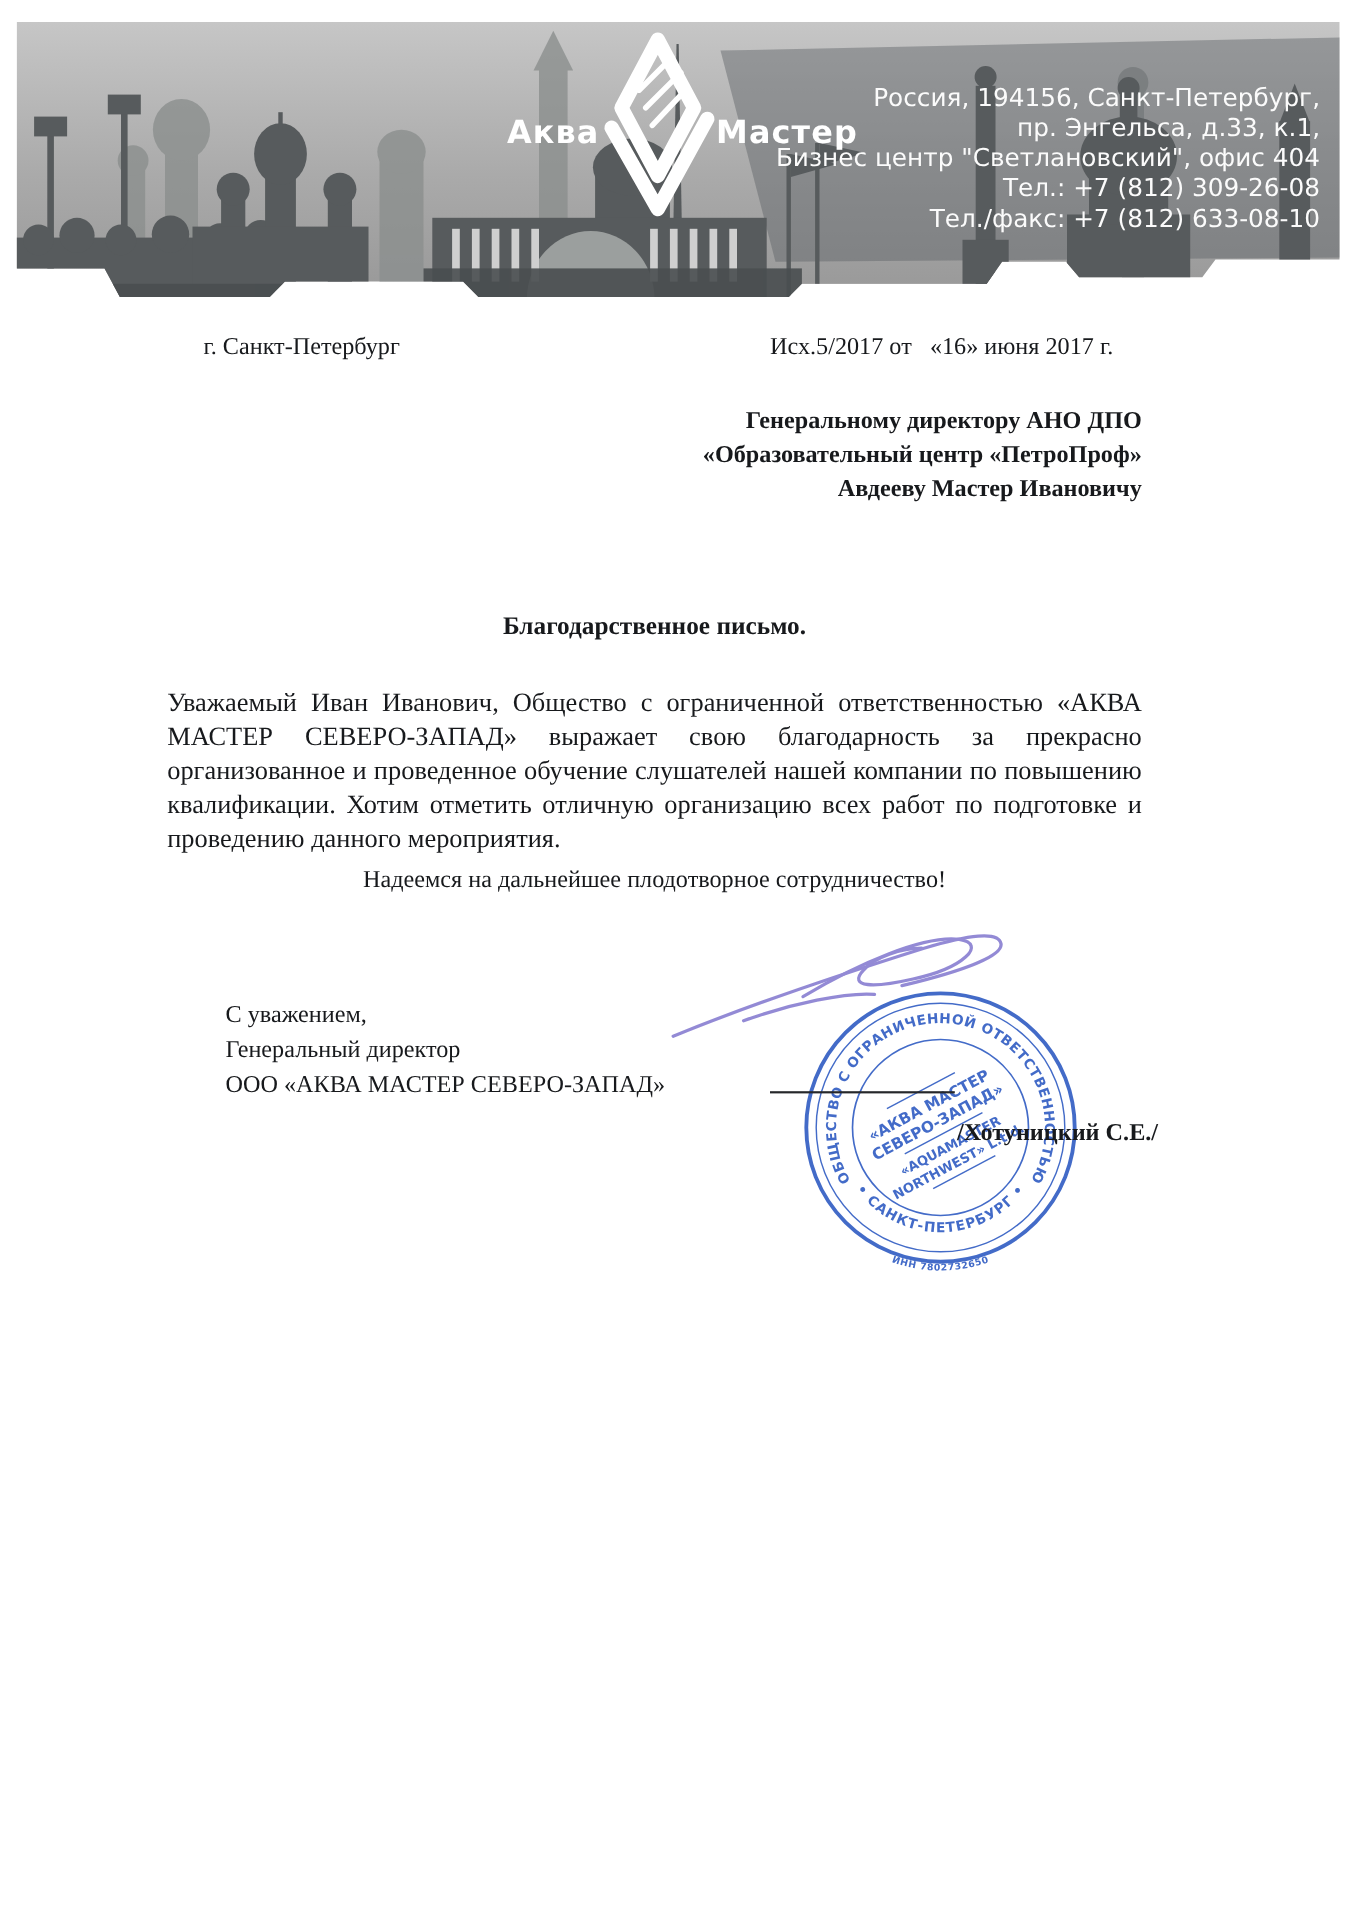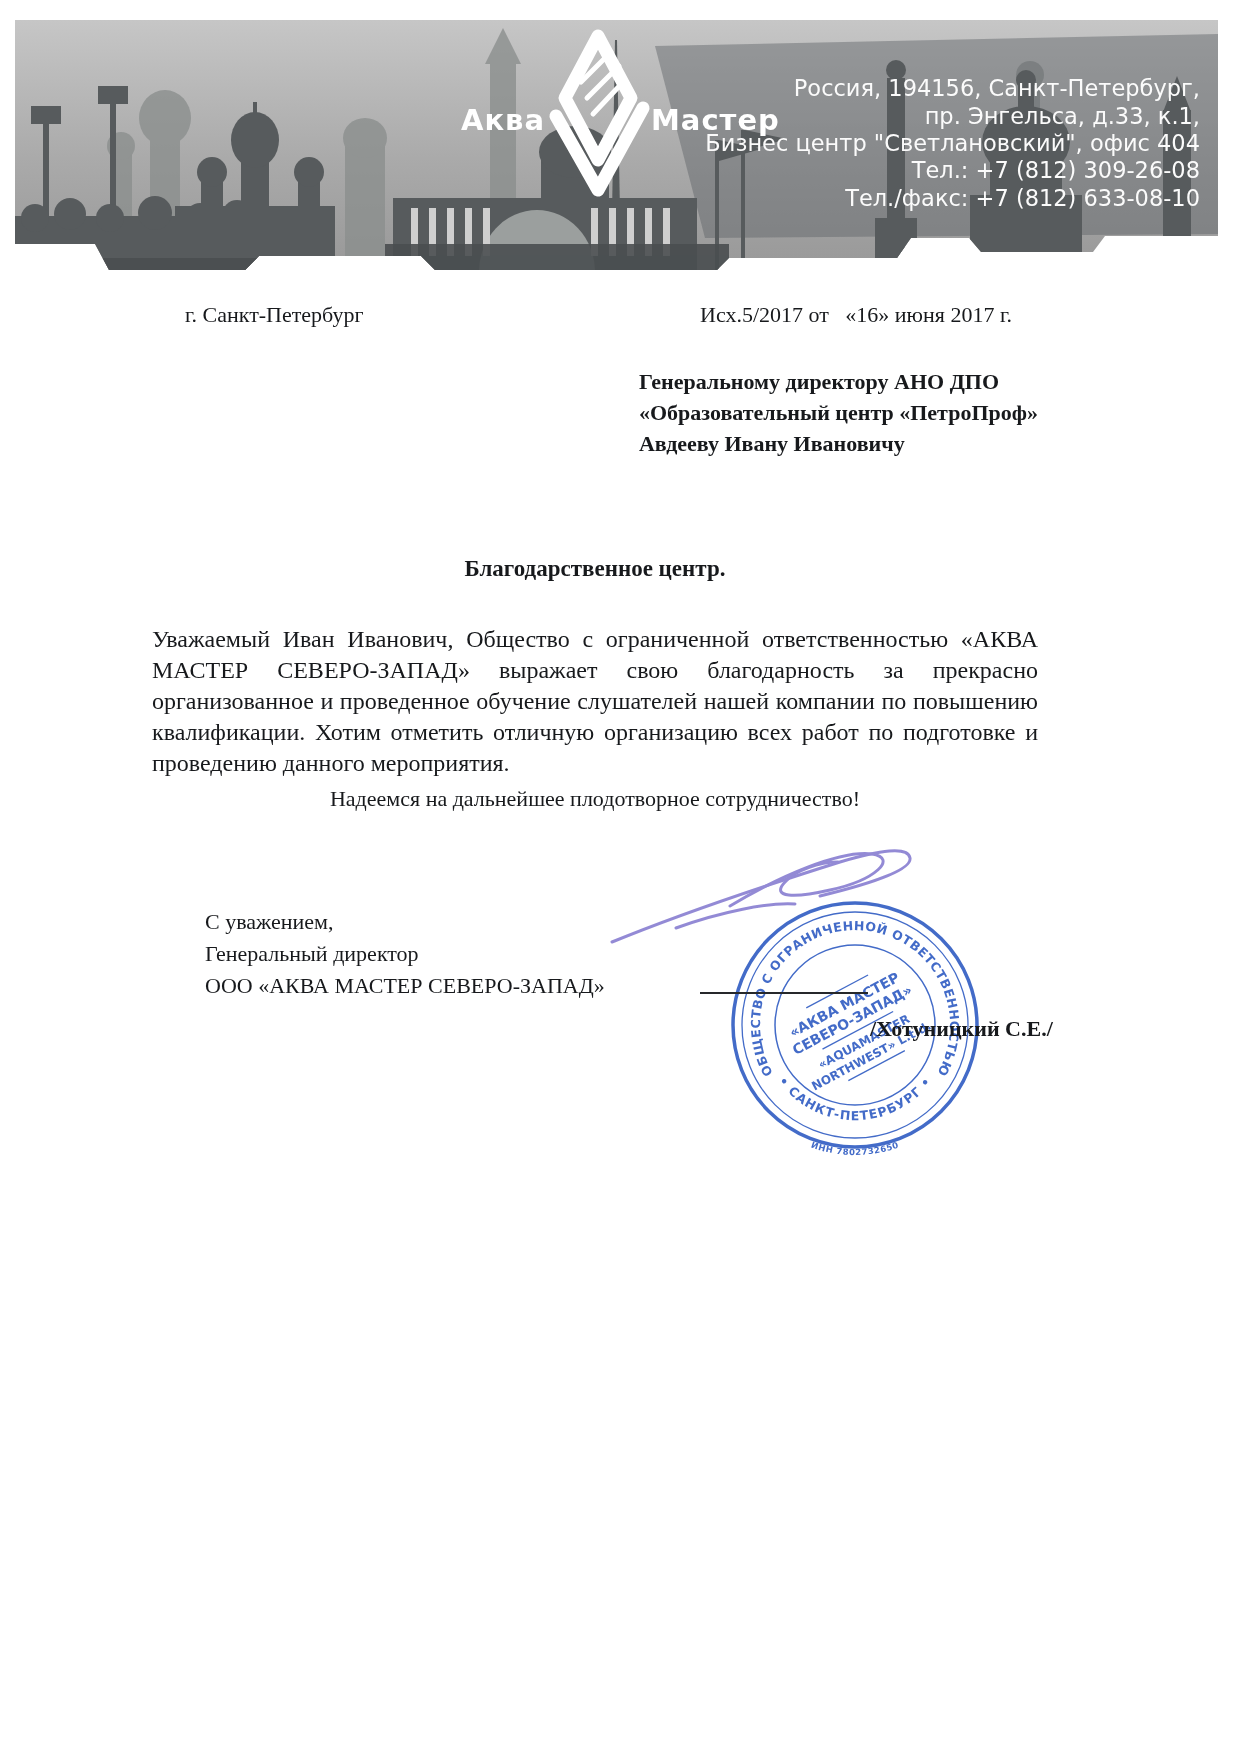"Генеральному директору АНО ДПО" .recipient { text-align: left -> right }
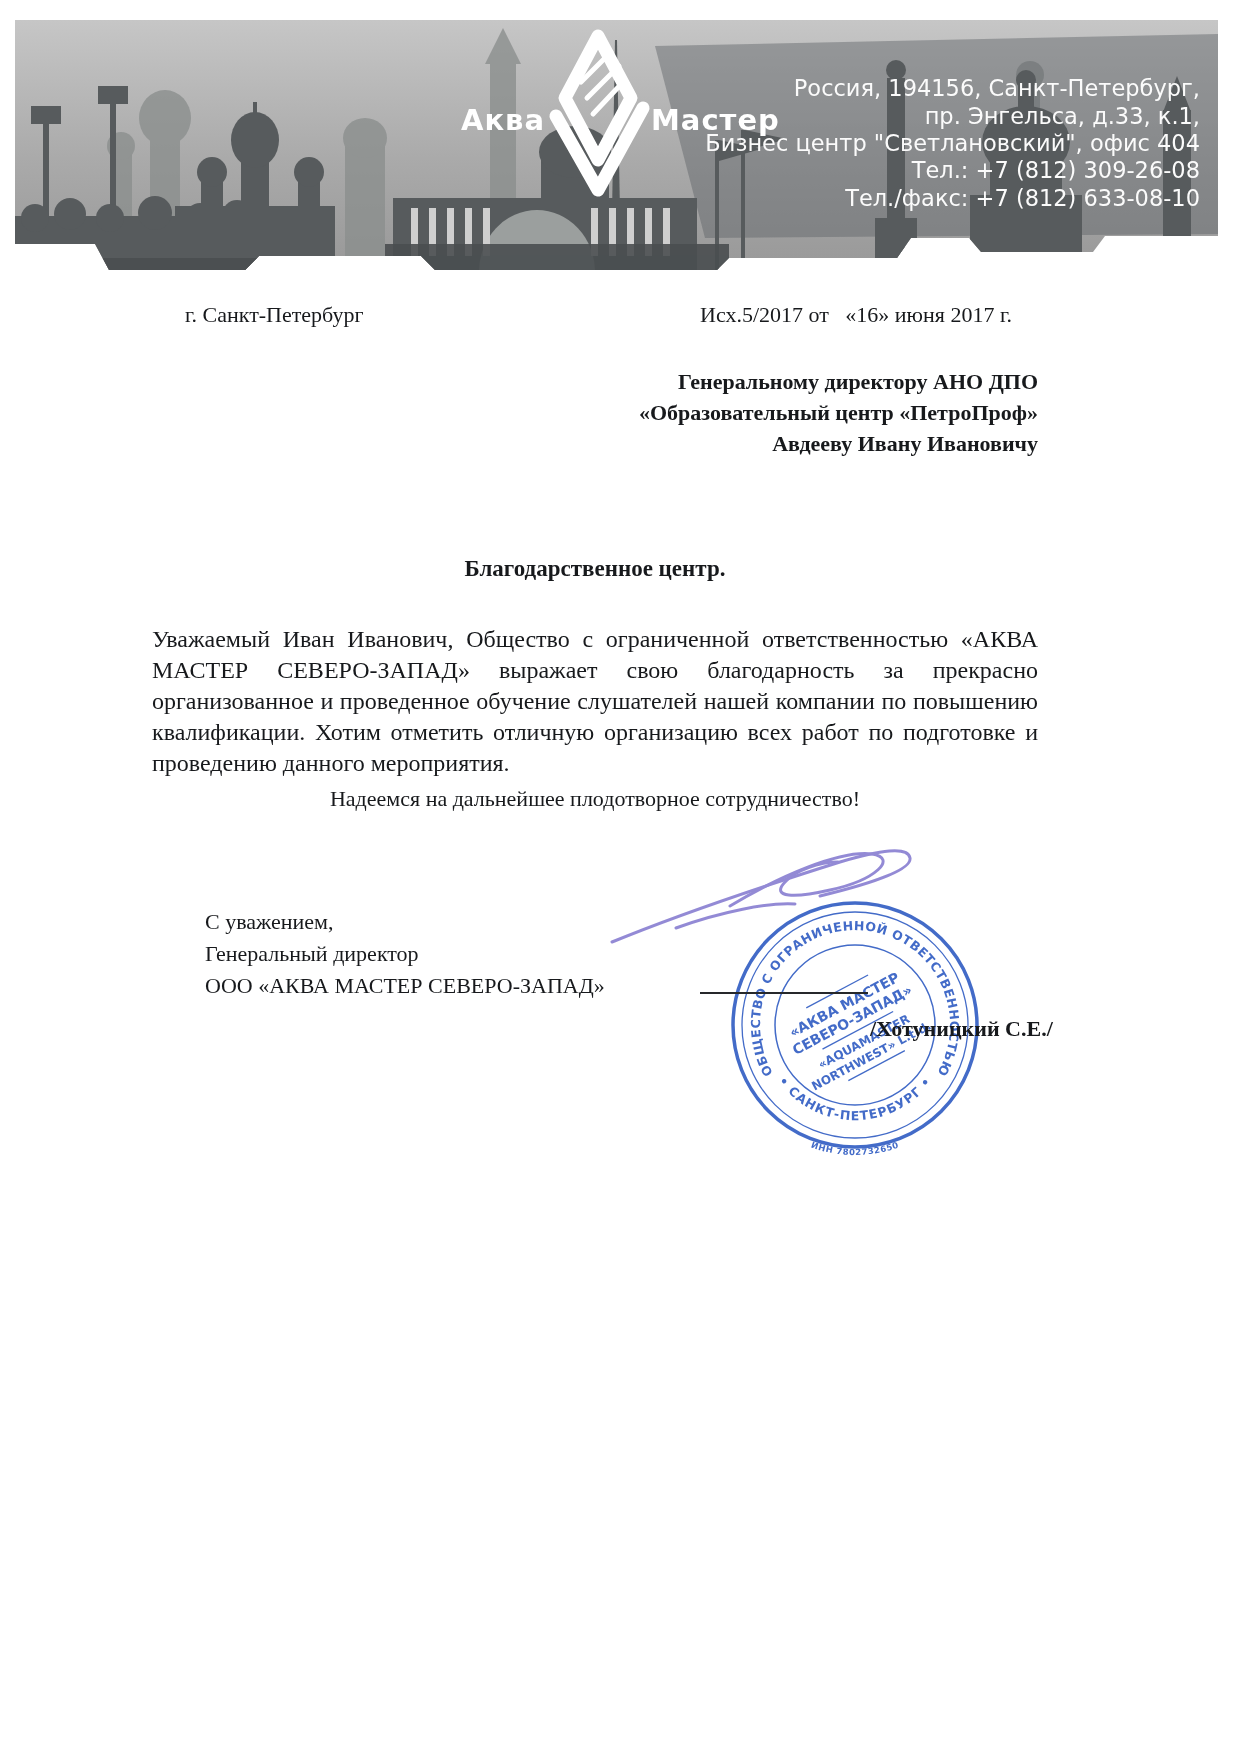"Авдееву Ивану Ивановичу" div { text: Ивану -> Мастер }
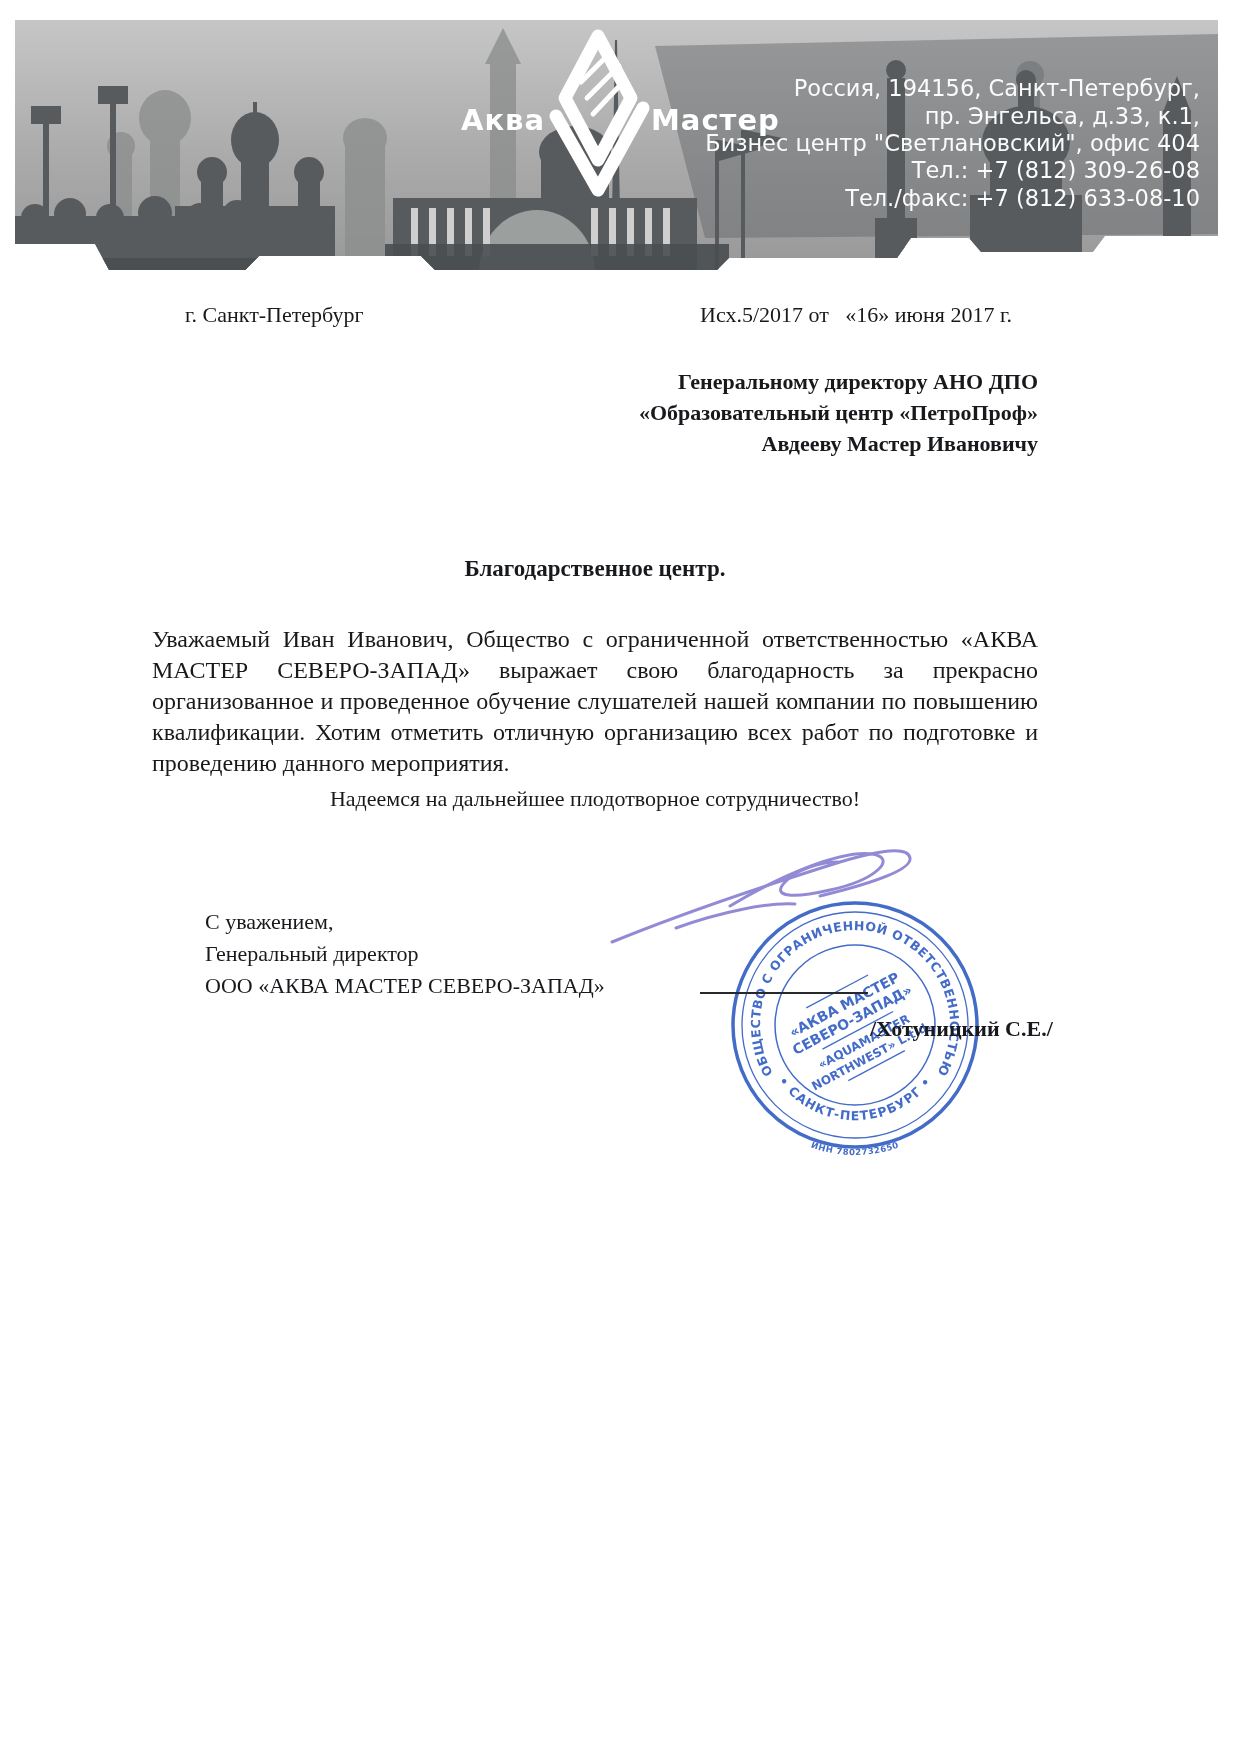"Благодарственное центр." div.title { text: центр -> письмо }
